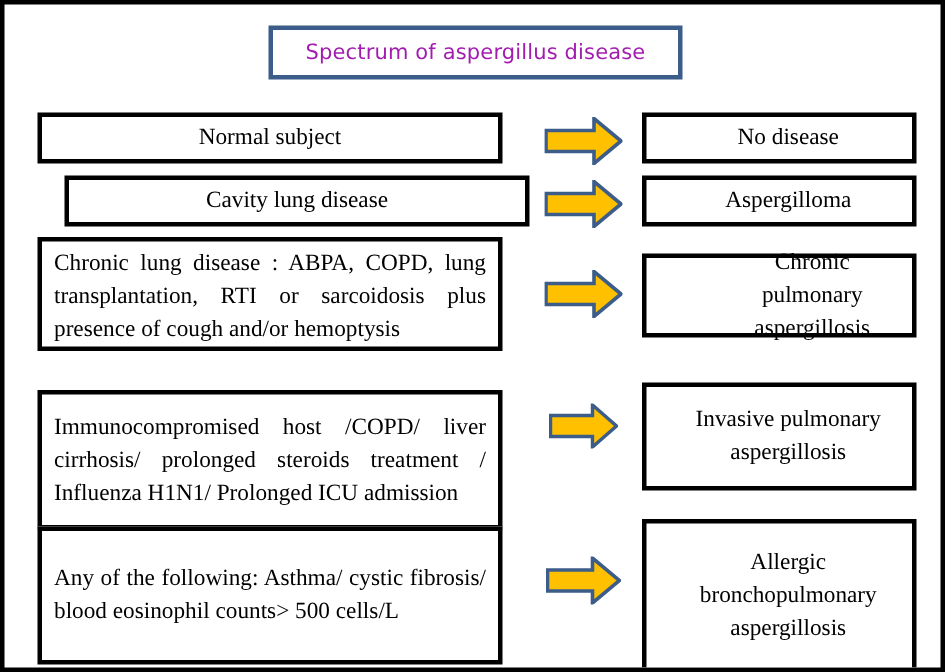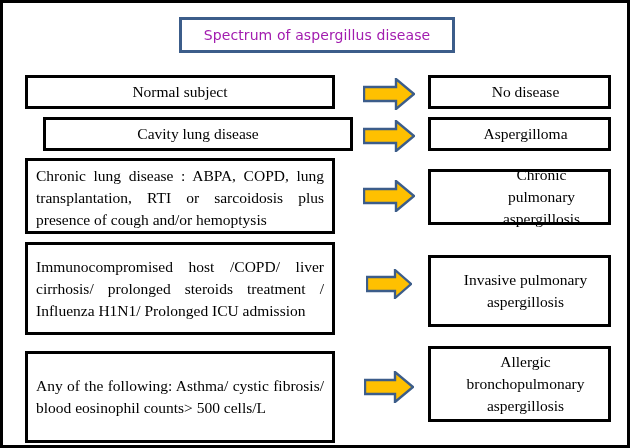"Immunocompromised host /COPD/ liver" div.box { top: 239px -> 257px }
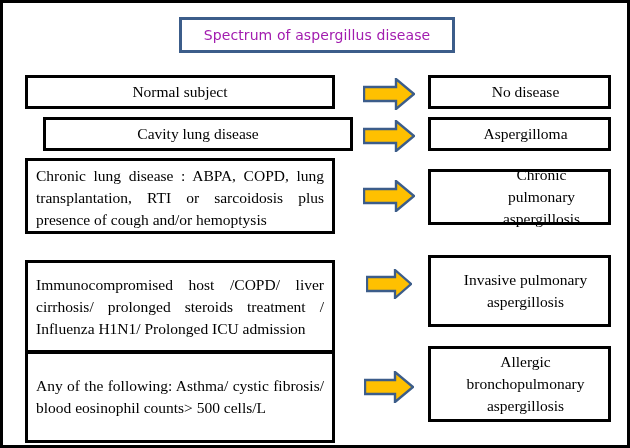"Allergic bronchopulmonary aspergillosis" div.box { height: 76px -> 102px }
